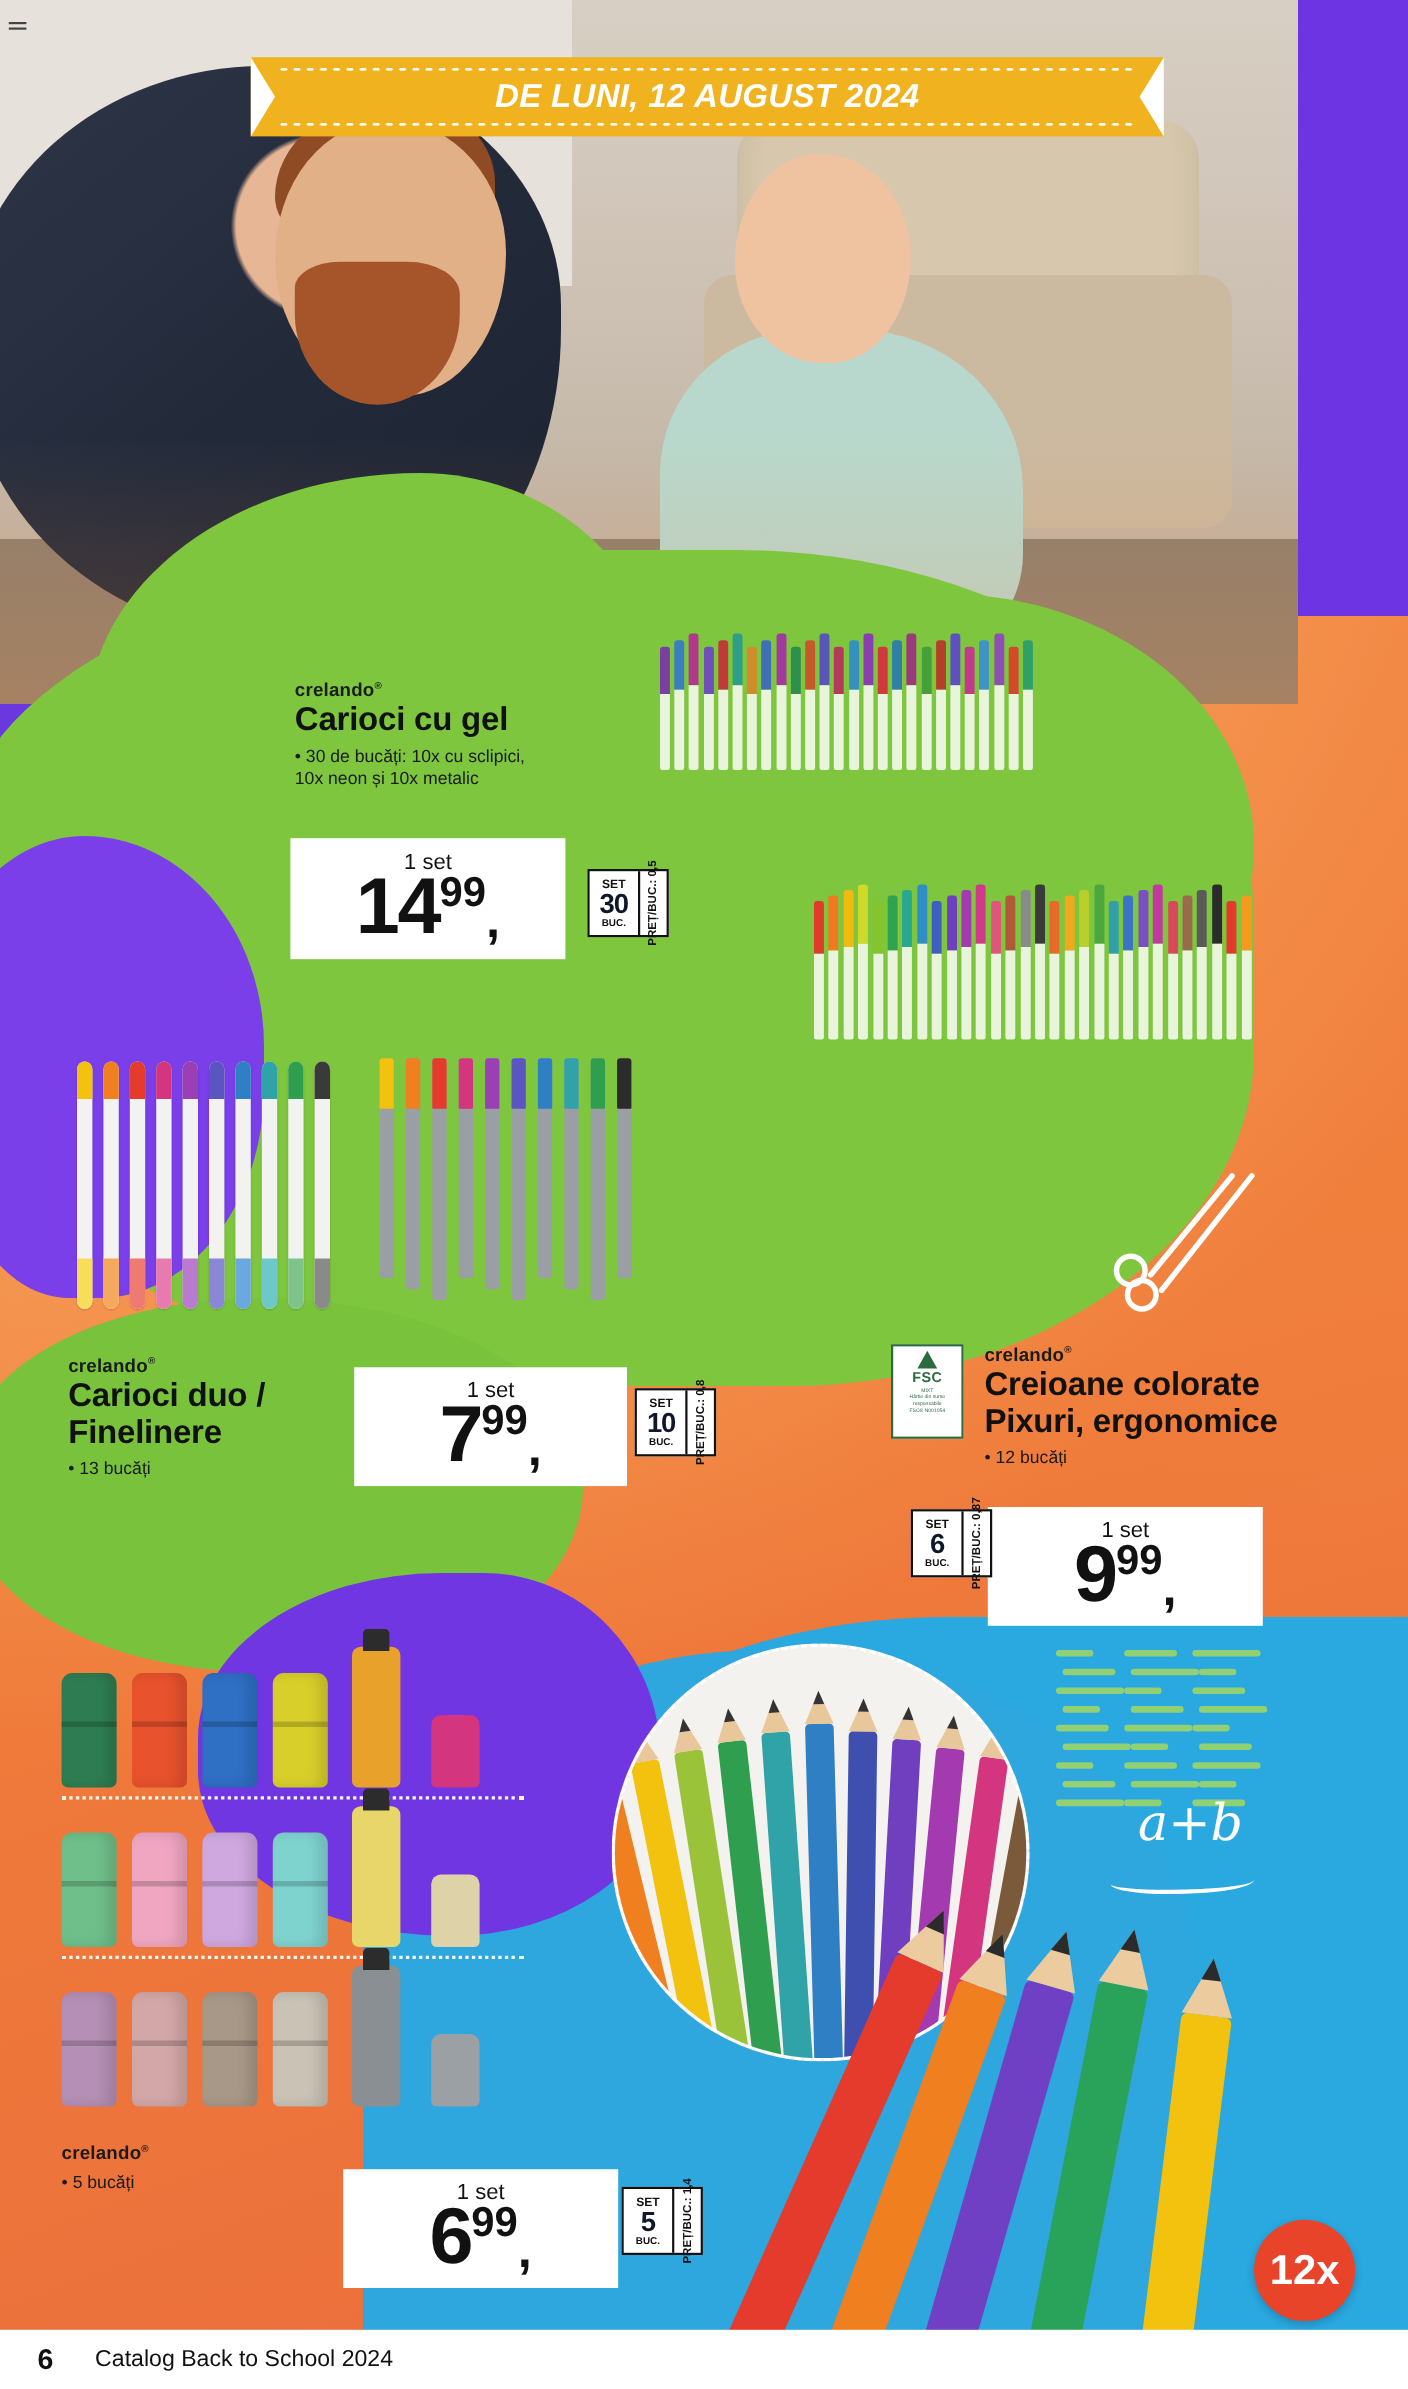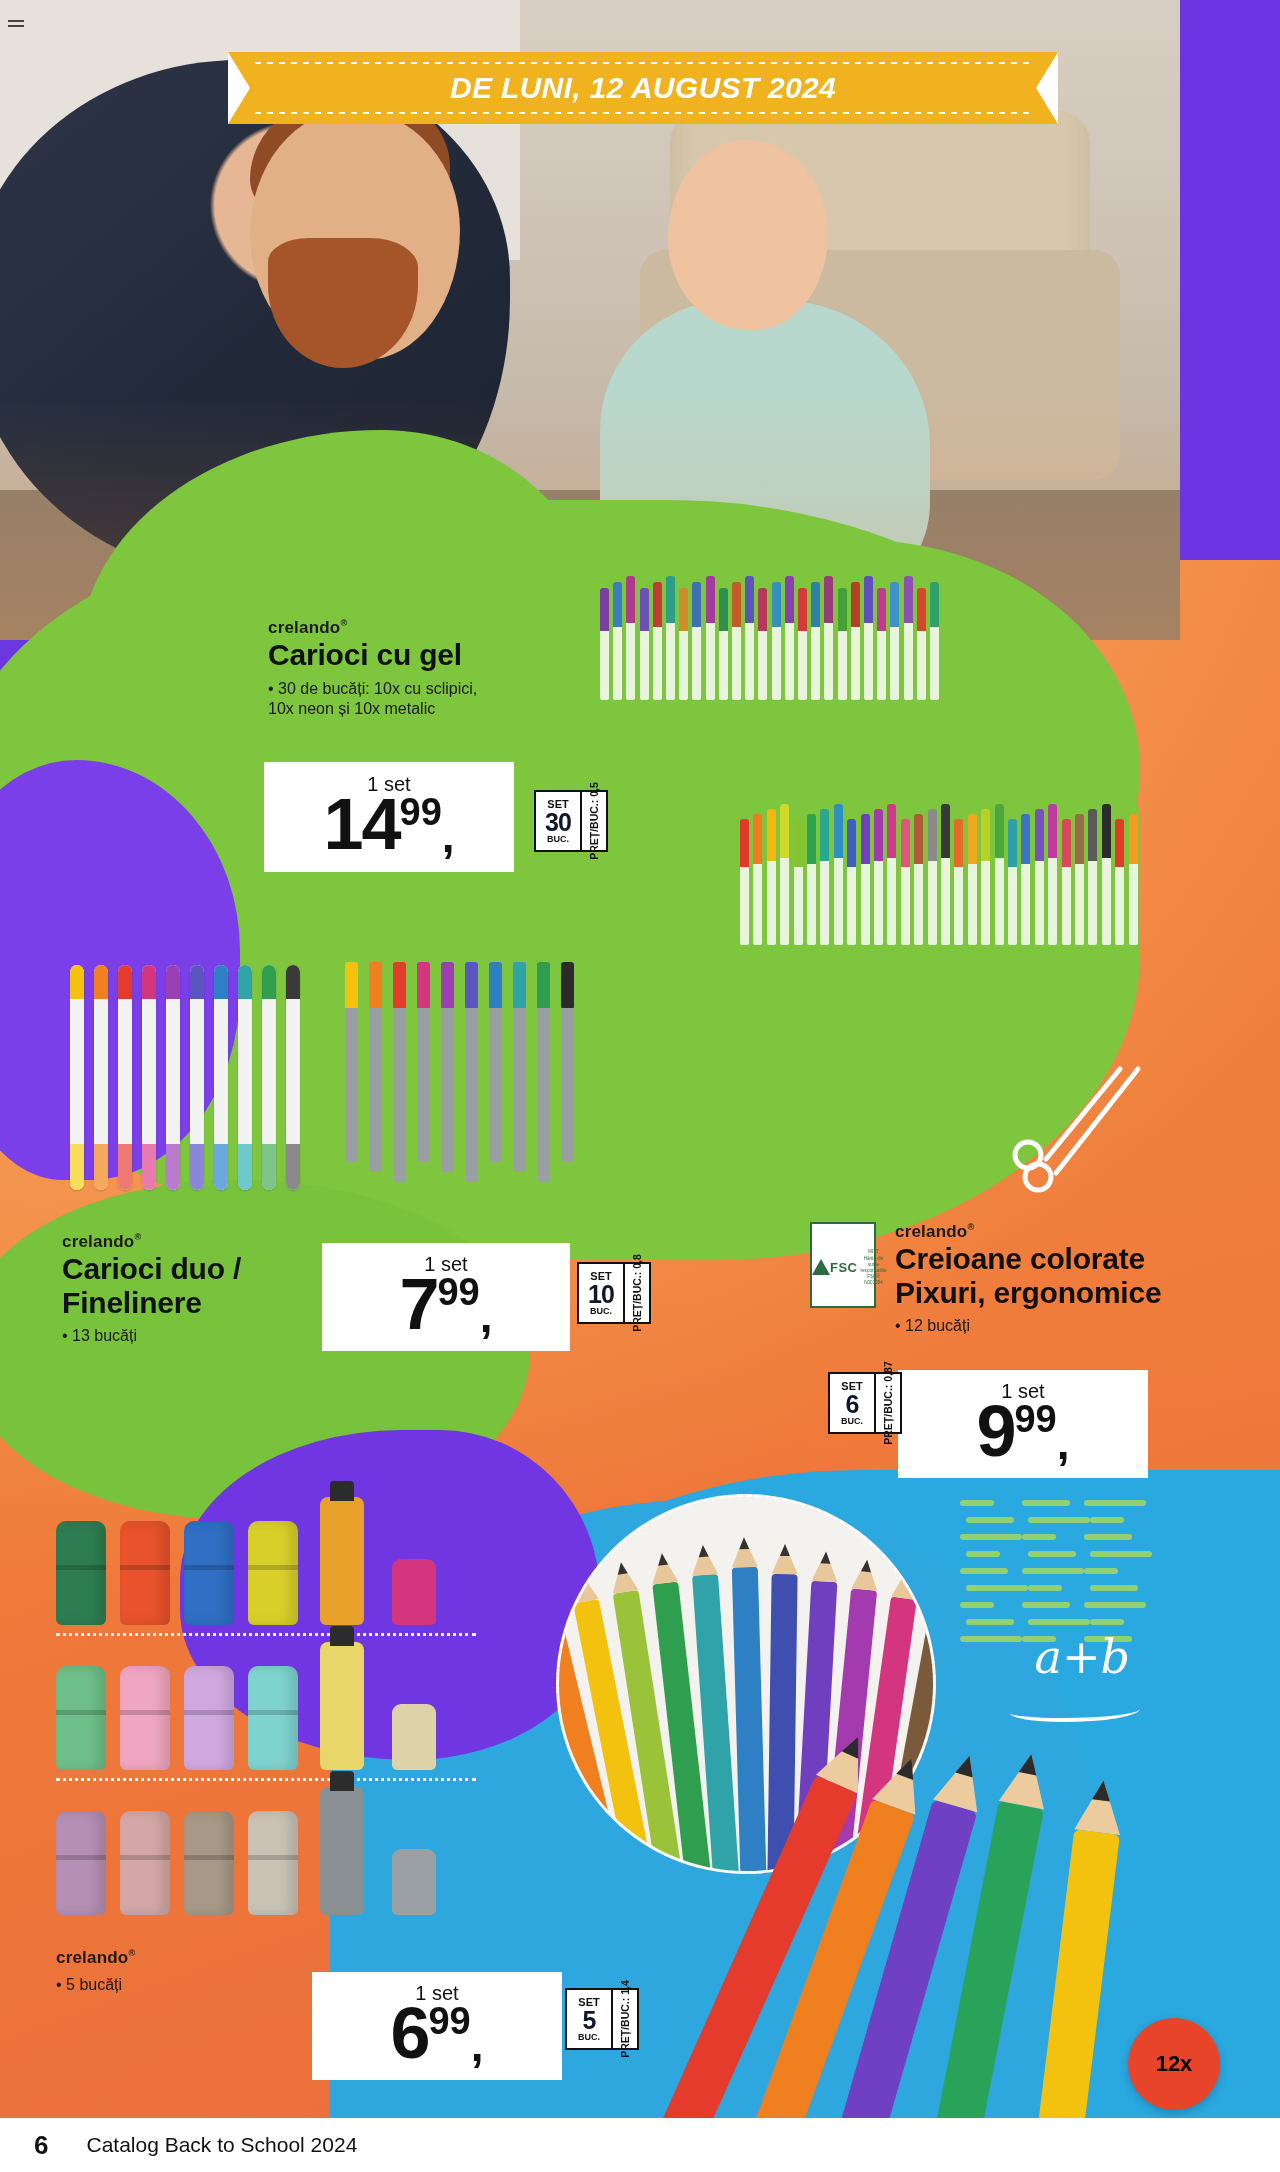"FSC" .fsc { flex-direction: row -> column }
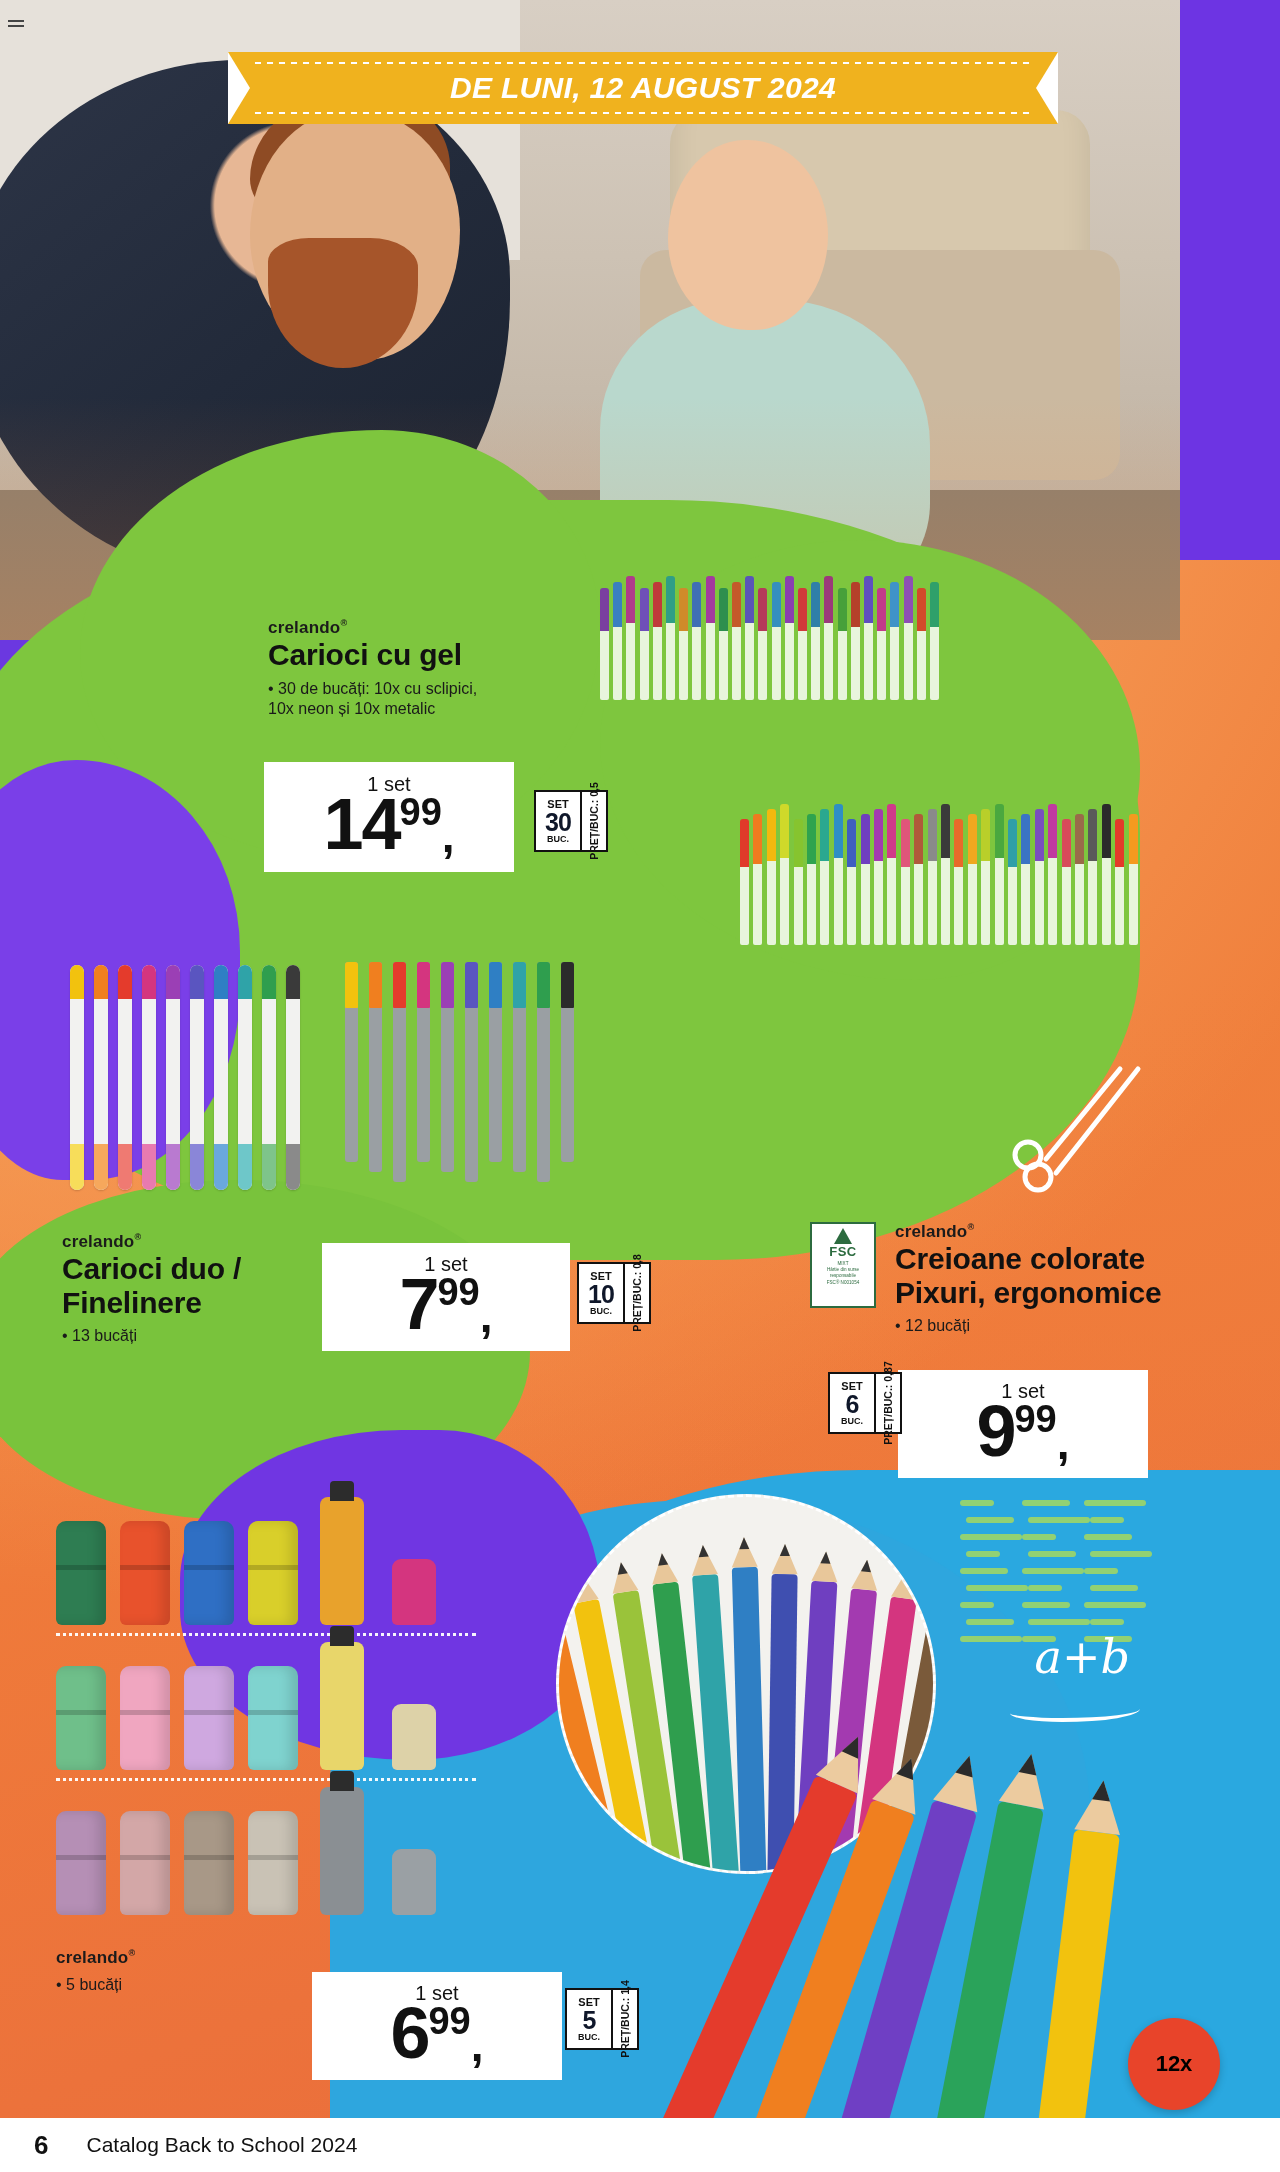"12x" .badge-12x { color: #000000 -> #ffffff; font-size: 22px -> 38px; right: 60px -> 48px }
